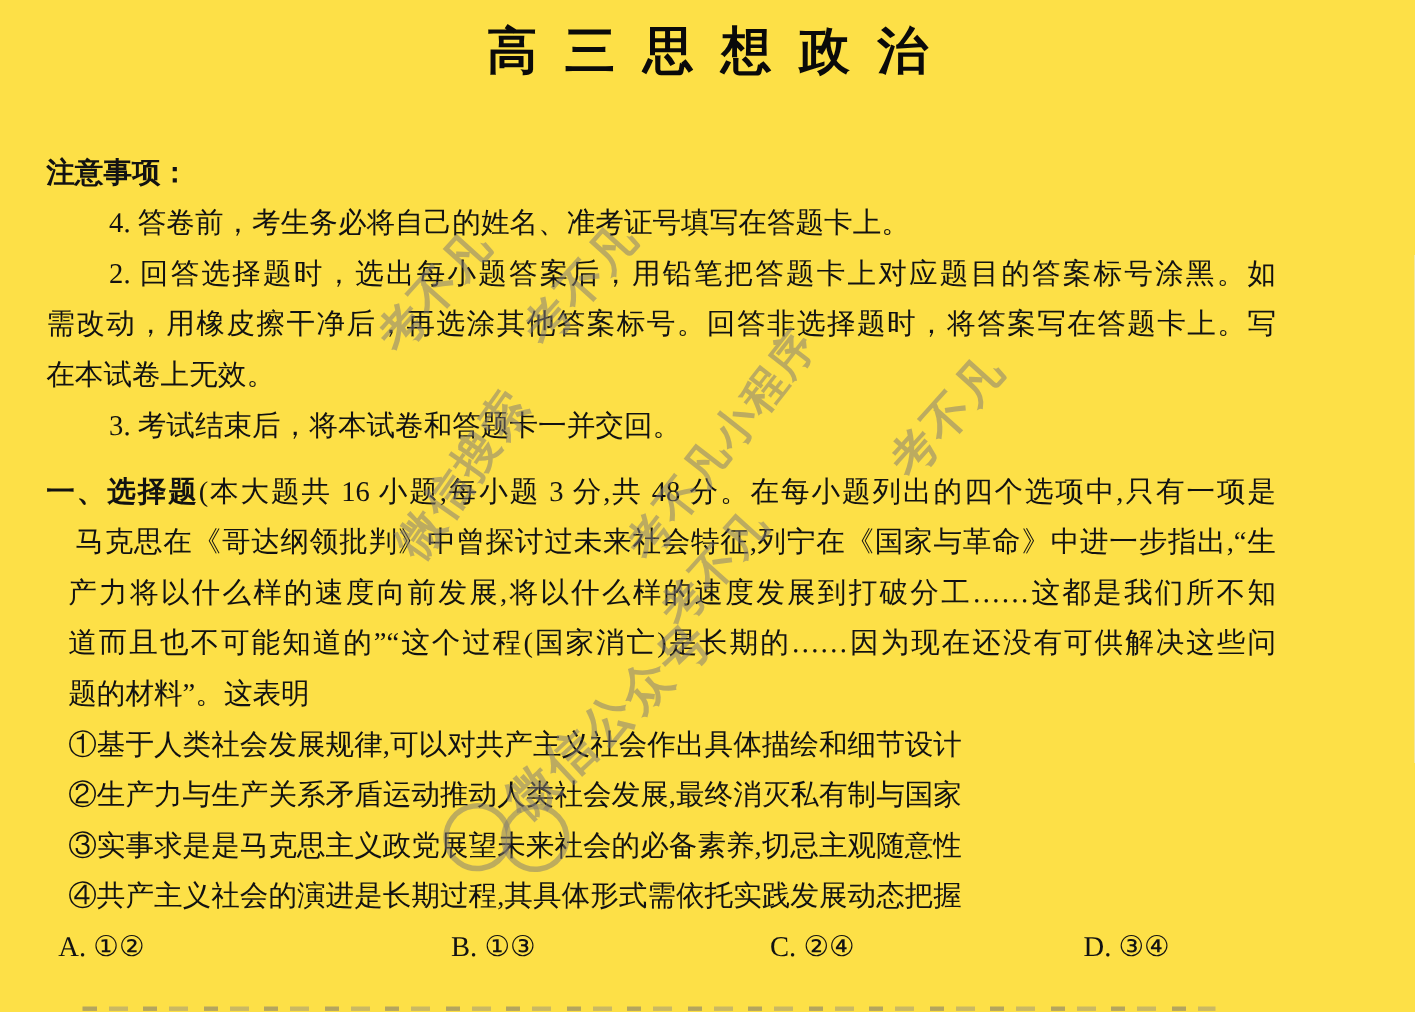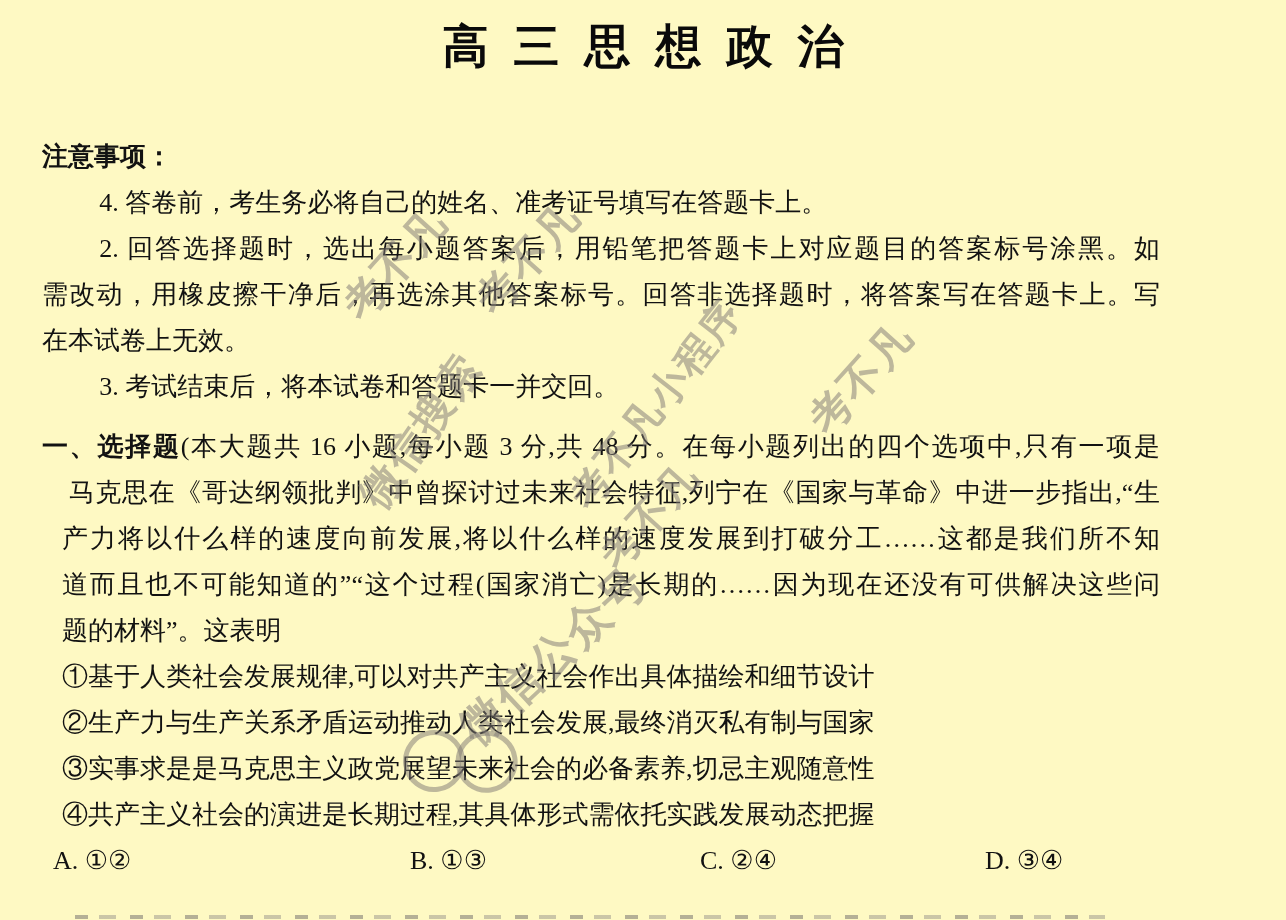"高三思想政治" .page { background: #fef9c3 -> #fde047 }
